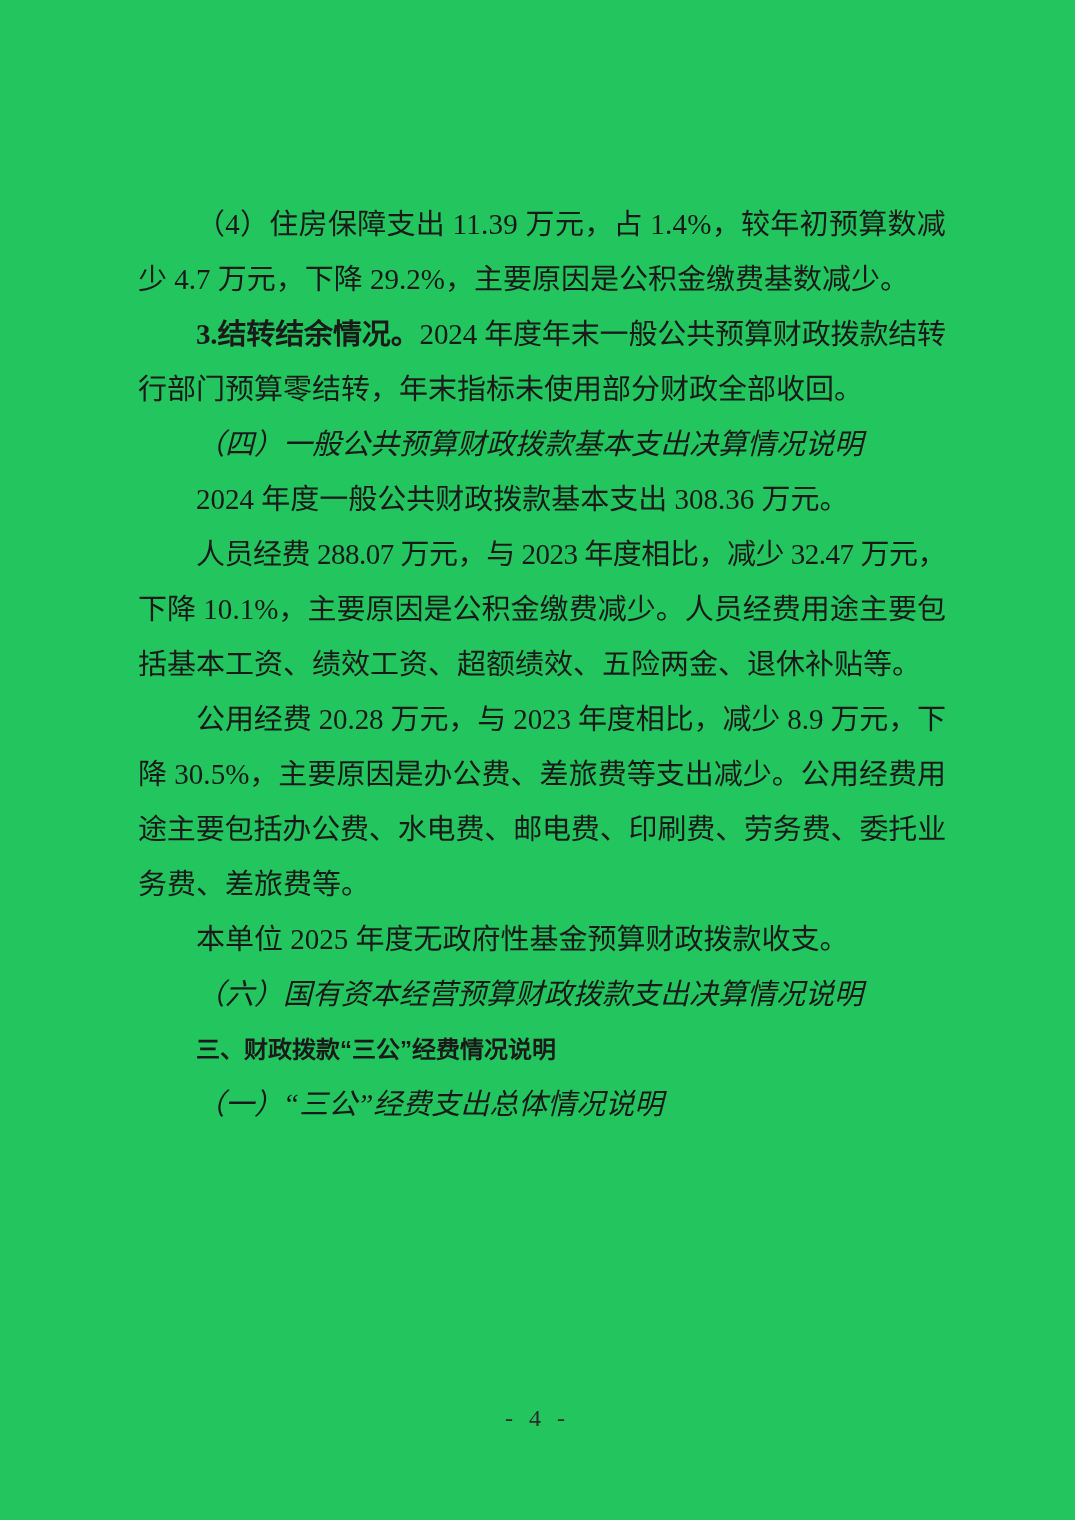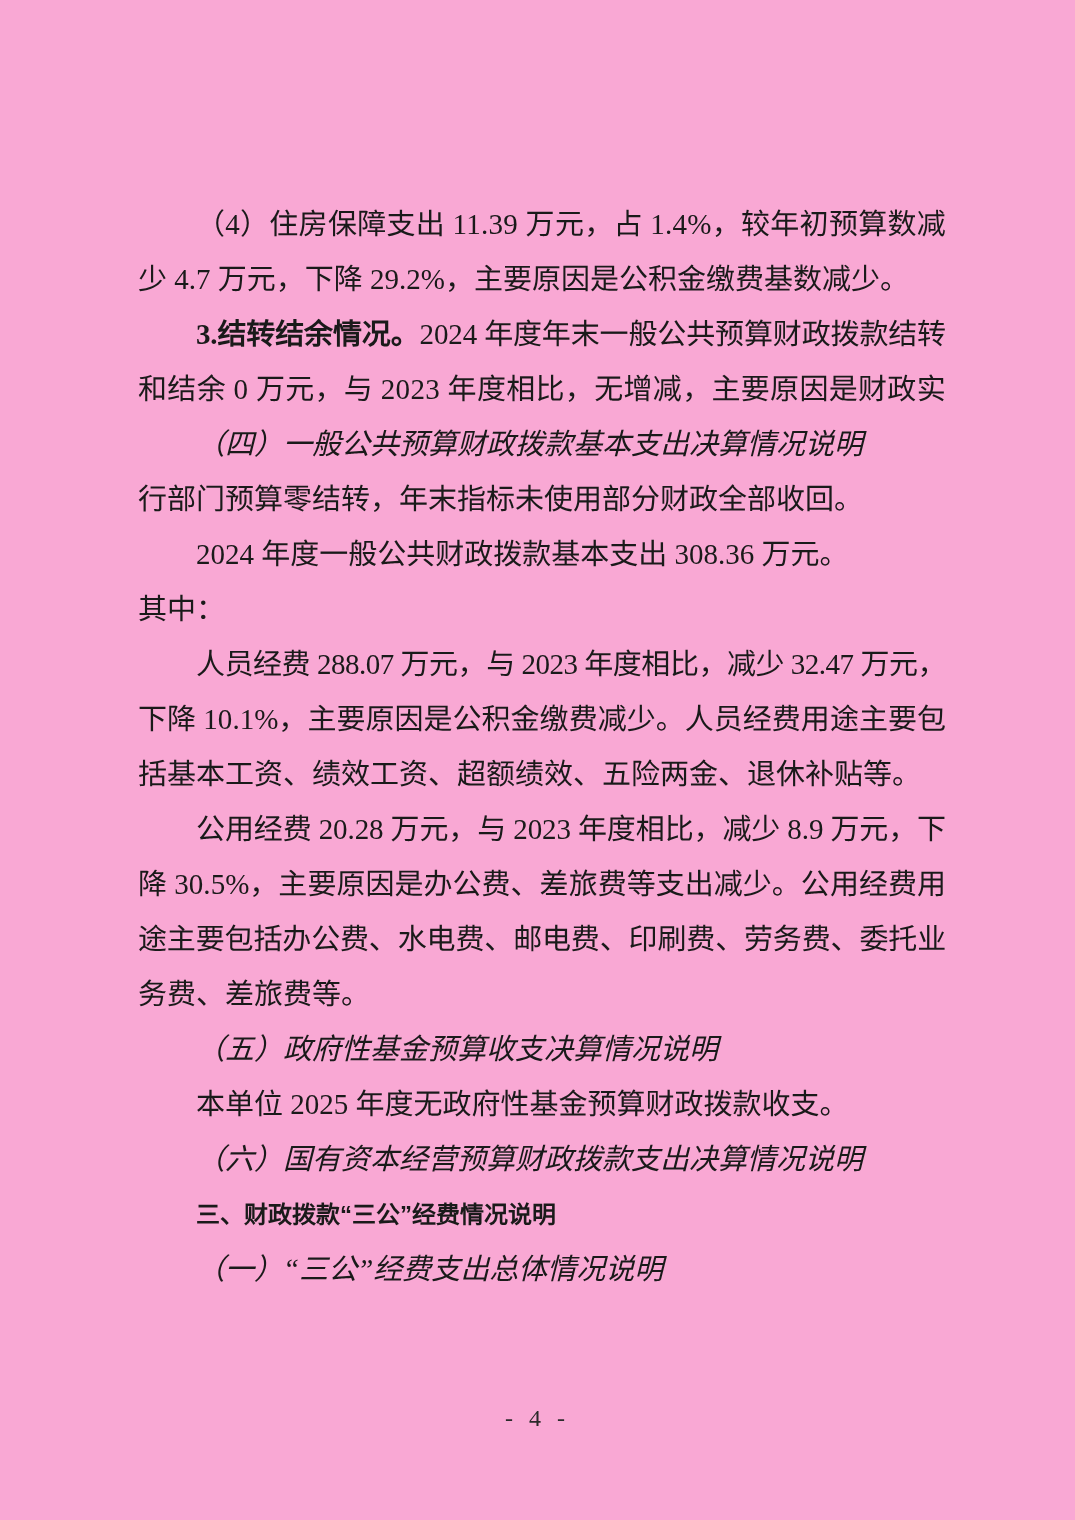"（4）住房保障支出 11.39 万元，占 1.4%，较年初预算数减" .page { background: #f9a8d4 -> #22c55e }
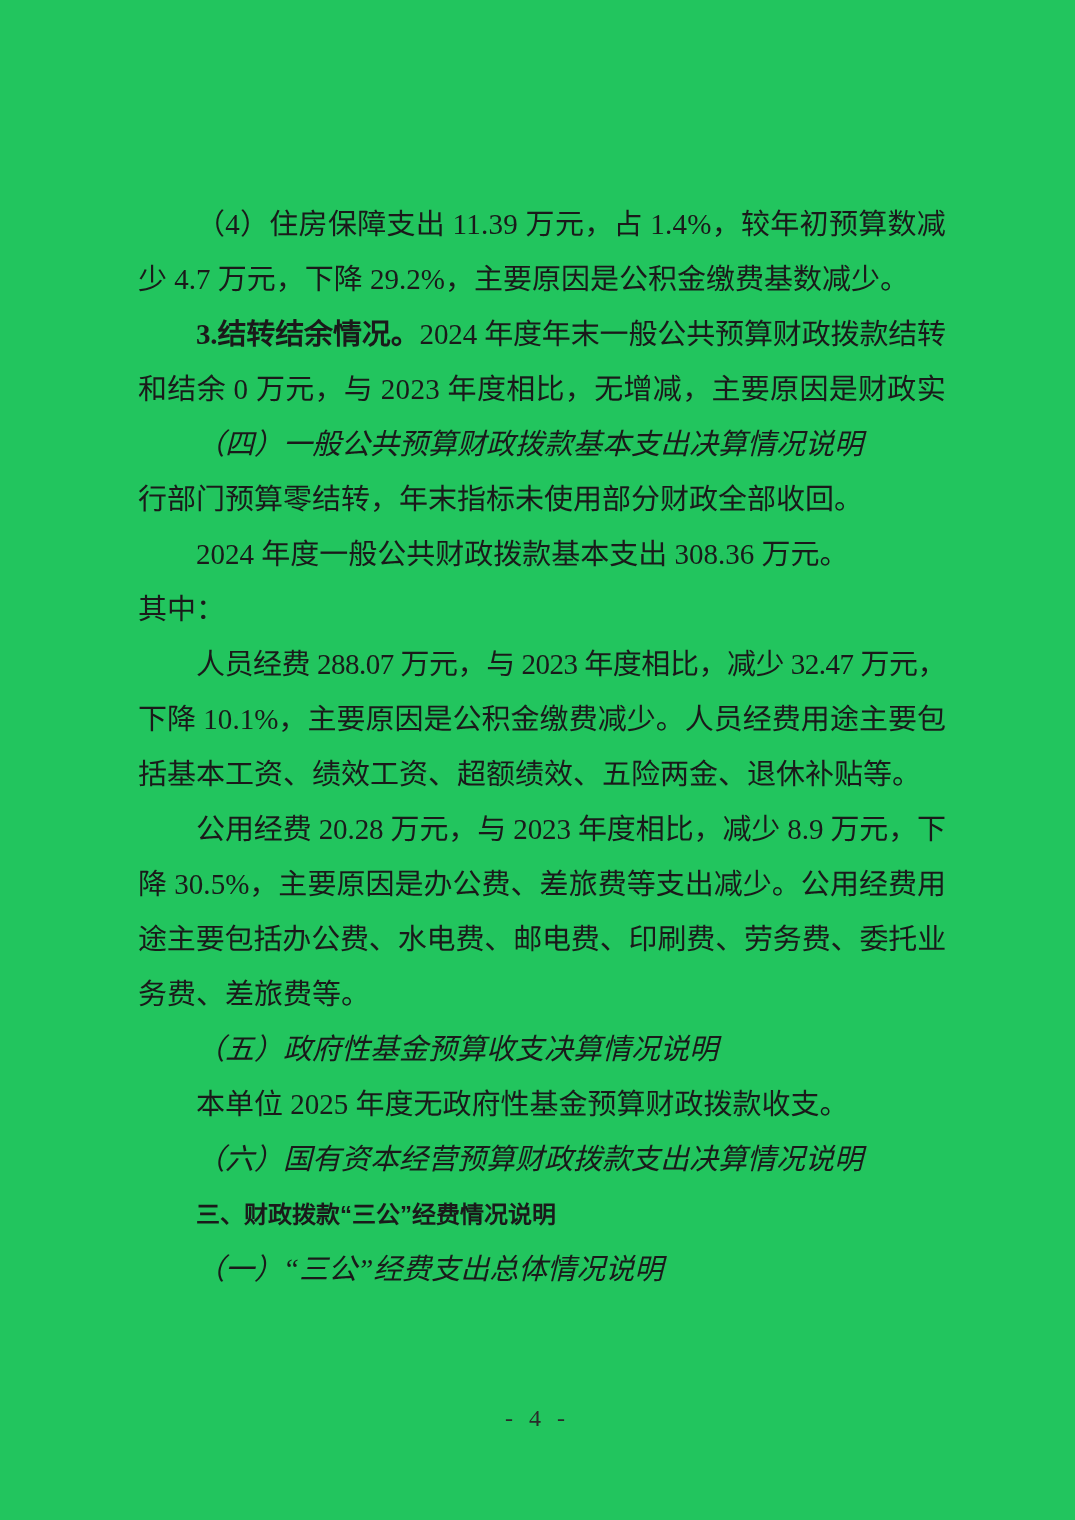"和结余 0 万元，与 2023 年度相比，无增减，主要原因是财政实" div.line { html: <div><span><span>和结余 0 万元，与 2023 年度相比，无增减，主要原因是财政实</span></span></div> -> none }
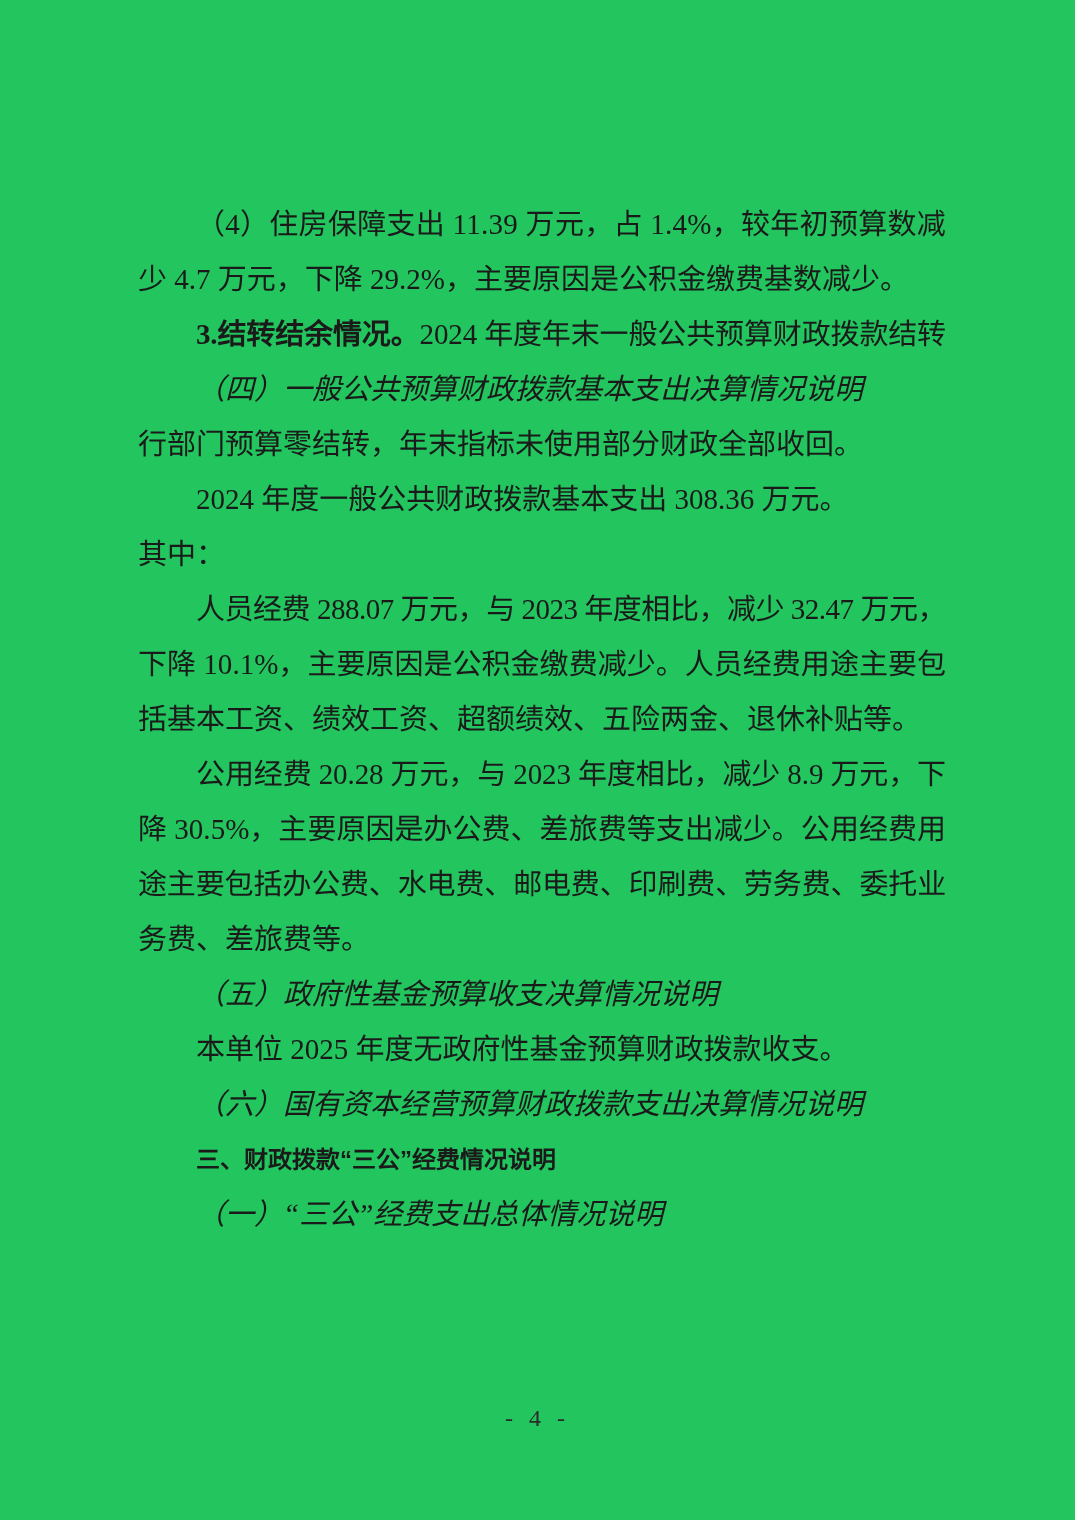"（四）一般公共预算财政拨款基本支出决算情况说明" div.line { order: before "行部门预算零结转，年末指标未使用部分财政全部收回。" -> after "行部门预算零结转，年末指标未使用部分财政全部收回。" }
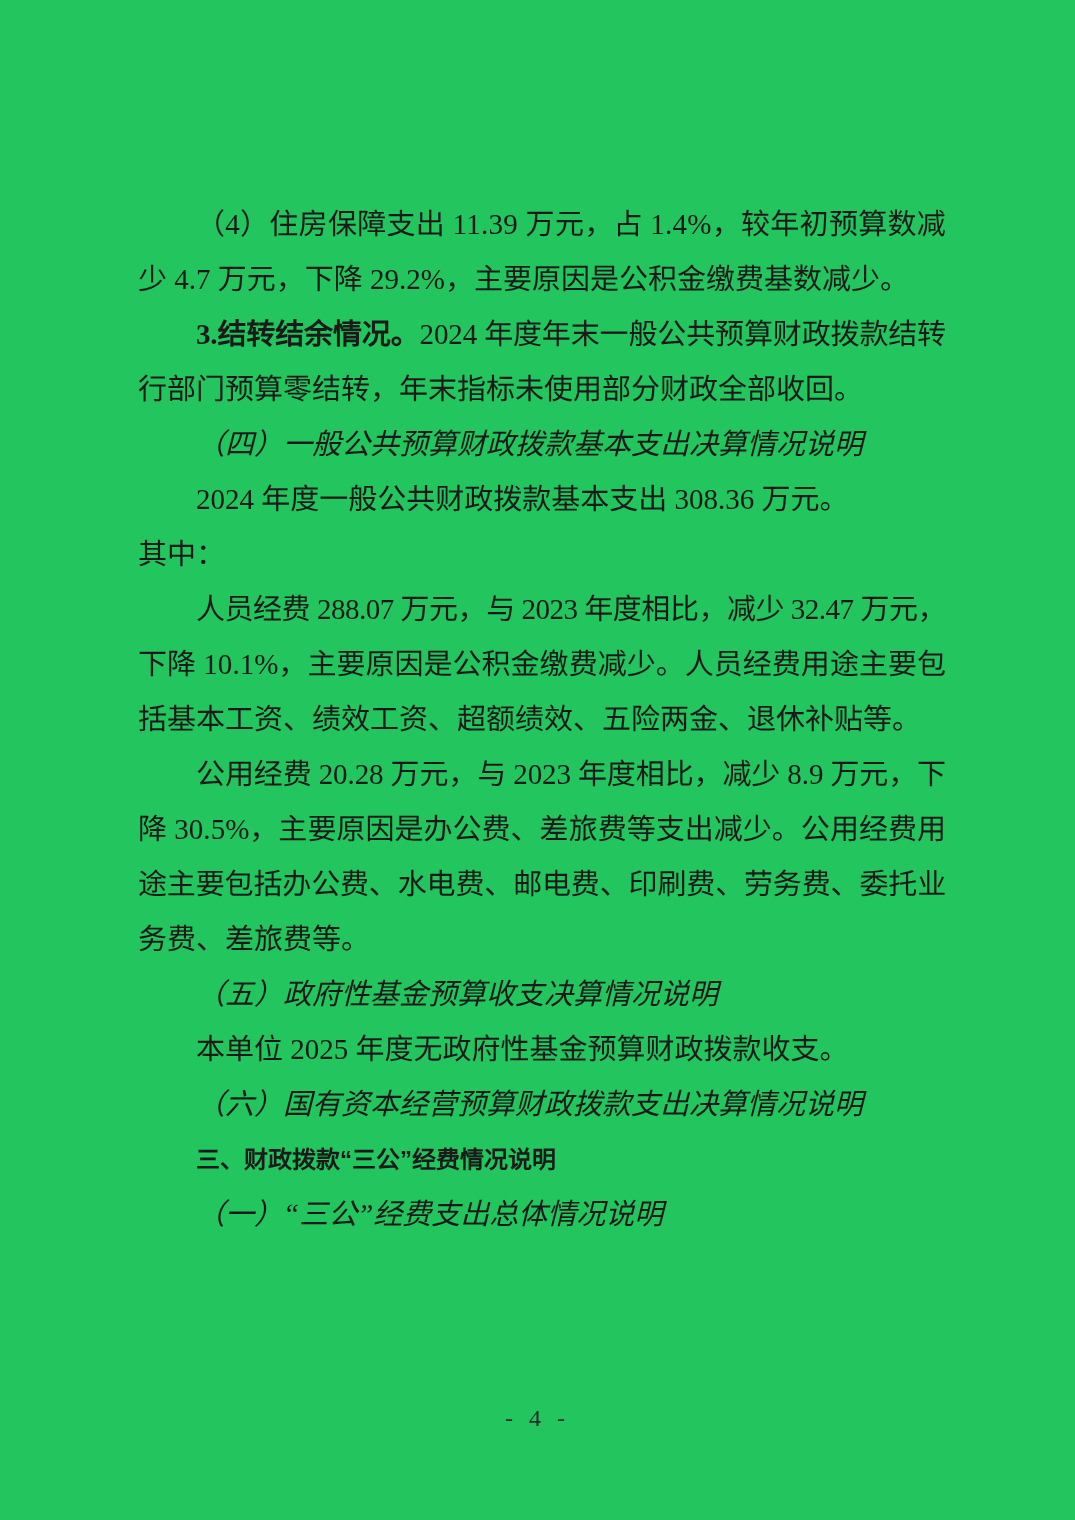"其中：" div.line { html: <div><span><span>其中：</span></span></div> -> none }
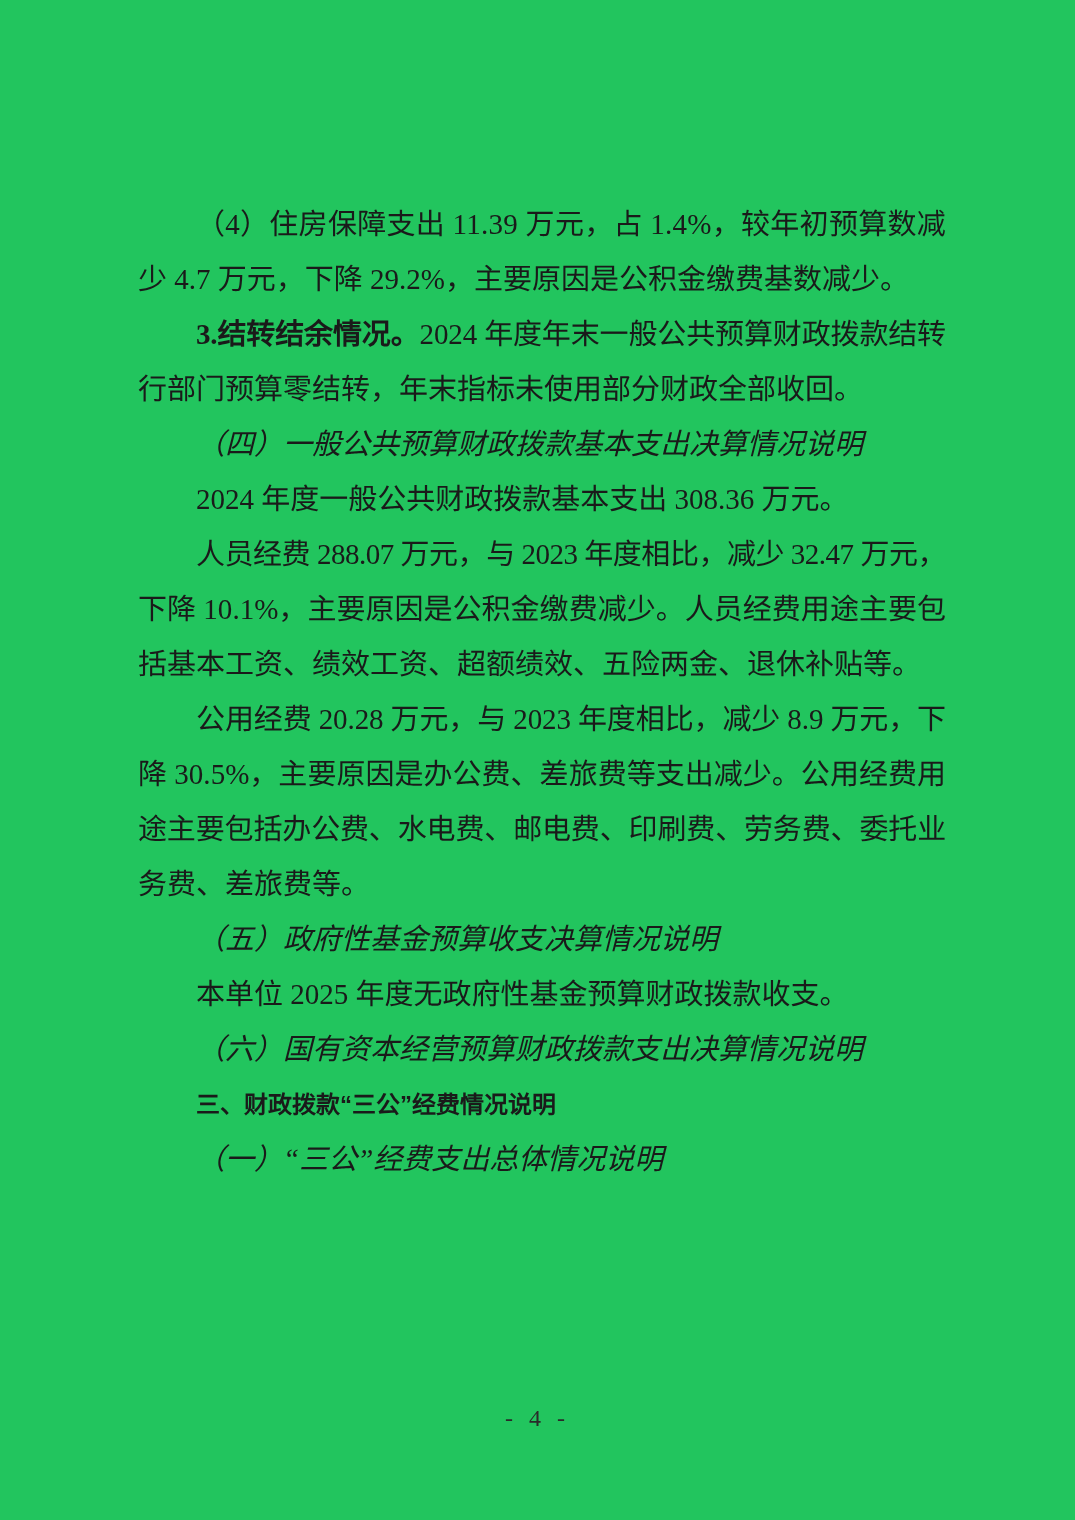"（五）政府性基金预算收支决算情况说明" div.line { html: <div><span><span>（五）政府性基金预算收支决算情况说明</span></span></div> -> none }
